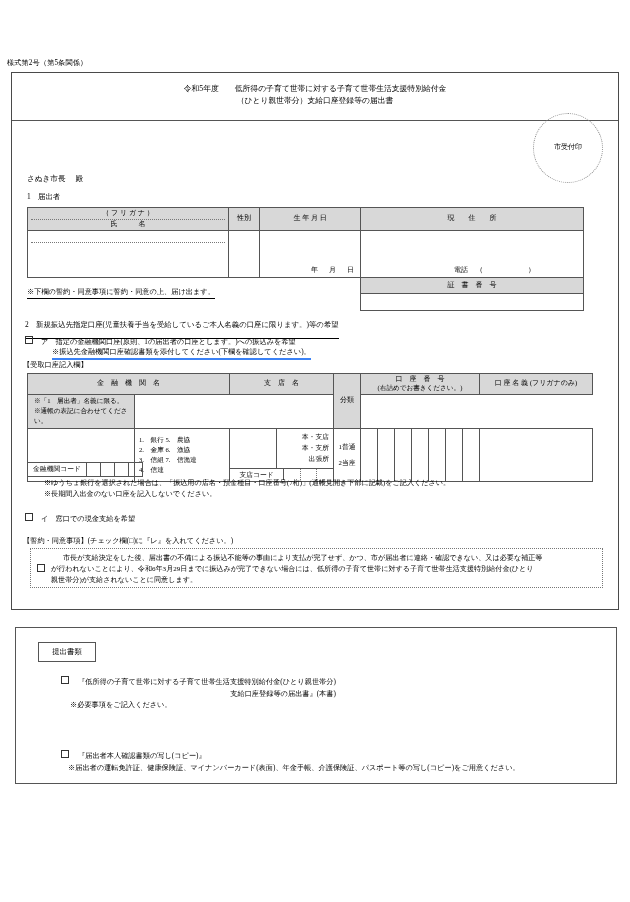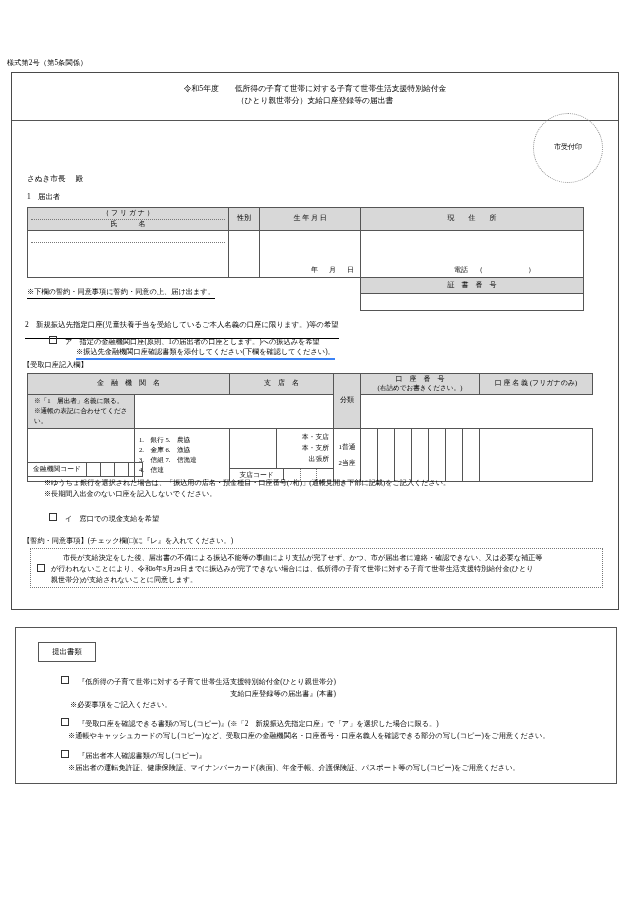"ア 指定の金融機関口座(原則、1の届出者の口座とします。)への振込みを希望" .chk-row { margin-left: 24px -> none }
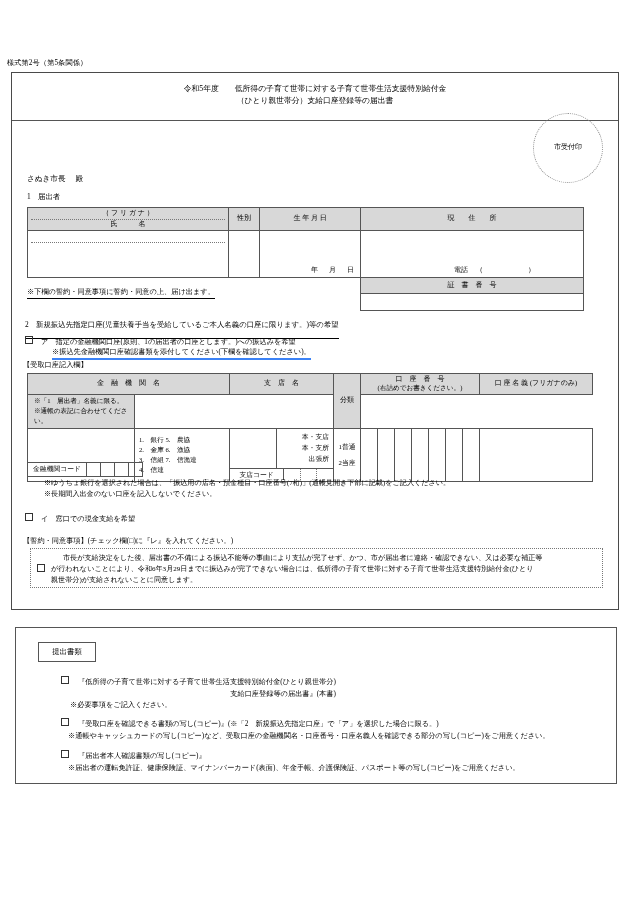"『受取口座を確認できる書類の写し(コピー)』(※「2" div.doc-item { html: <div> <span></span><span>『受取口座を確認できる書類の写し(コピー)』(※「2 新規振込先指定口座」で「ア」を選択した場合に限る。)</span> <span>※通帳やキャッシュカードの写し(コピー)など、受取口座の金融機関名・口座番号・口座名義人を確認できる部分の写し(コピー)をご用意ください。</span> </div> -> none }
